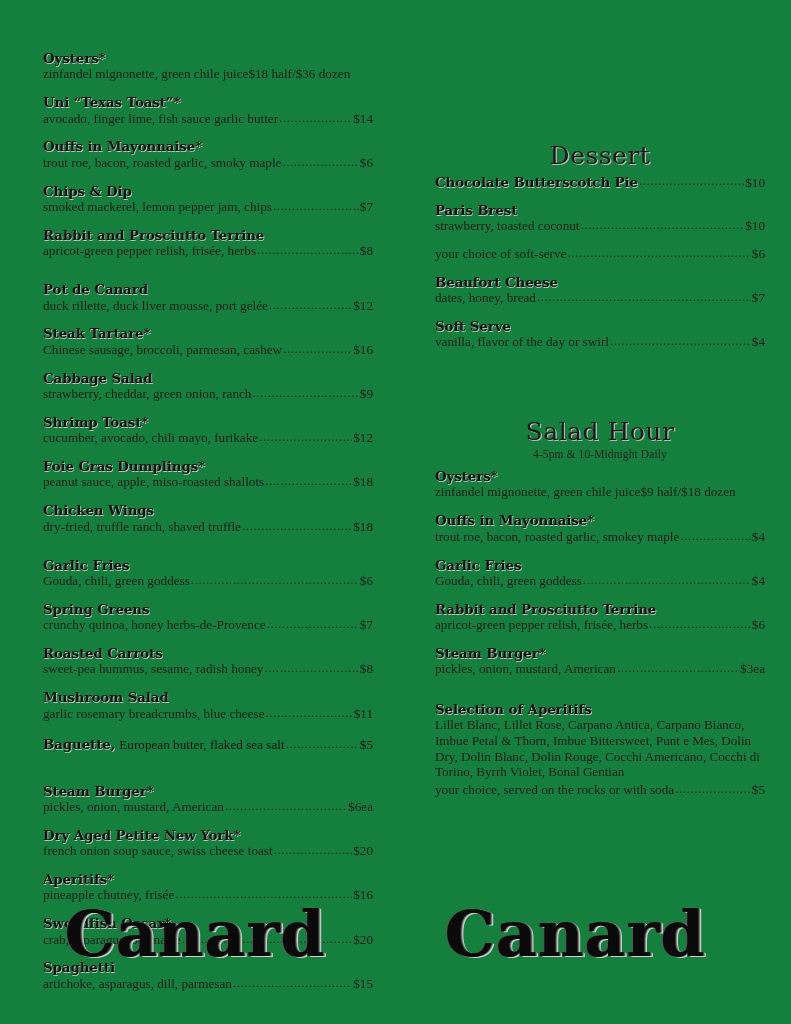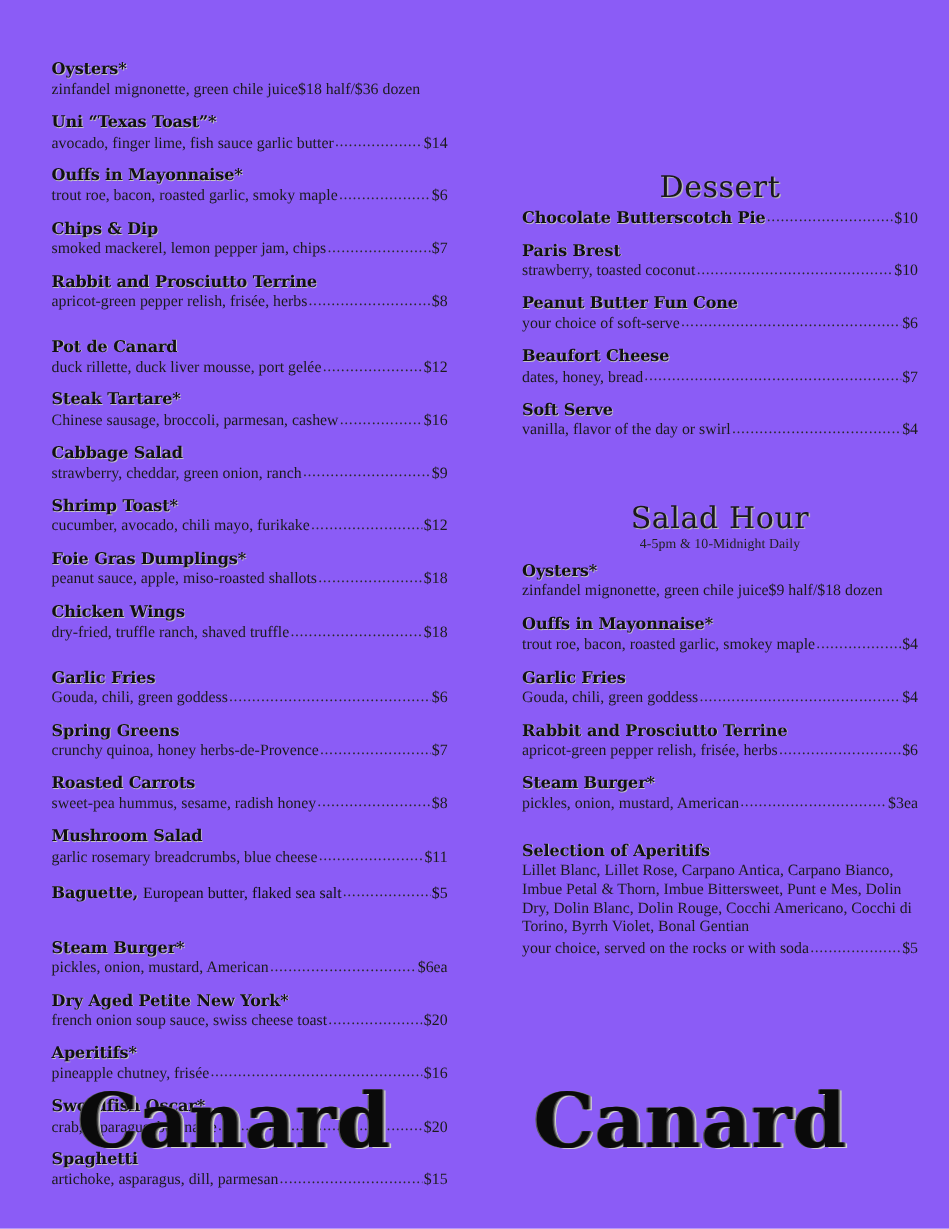"Oysters*" .page { background: #8b5cf6 -> #15803d }
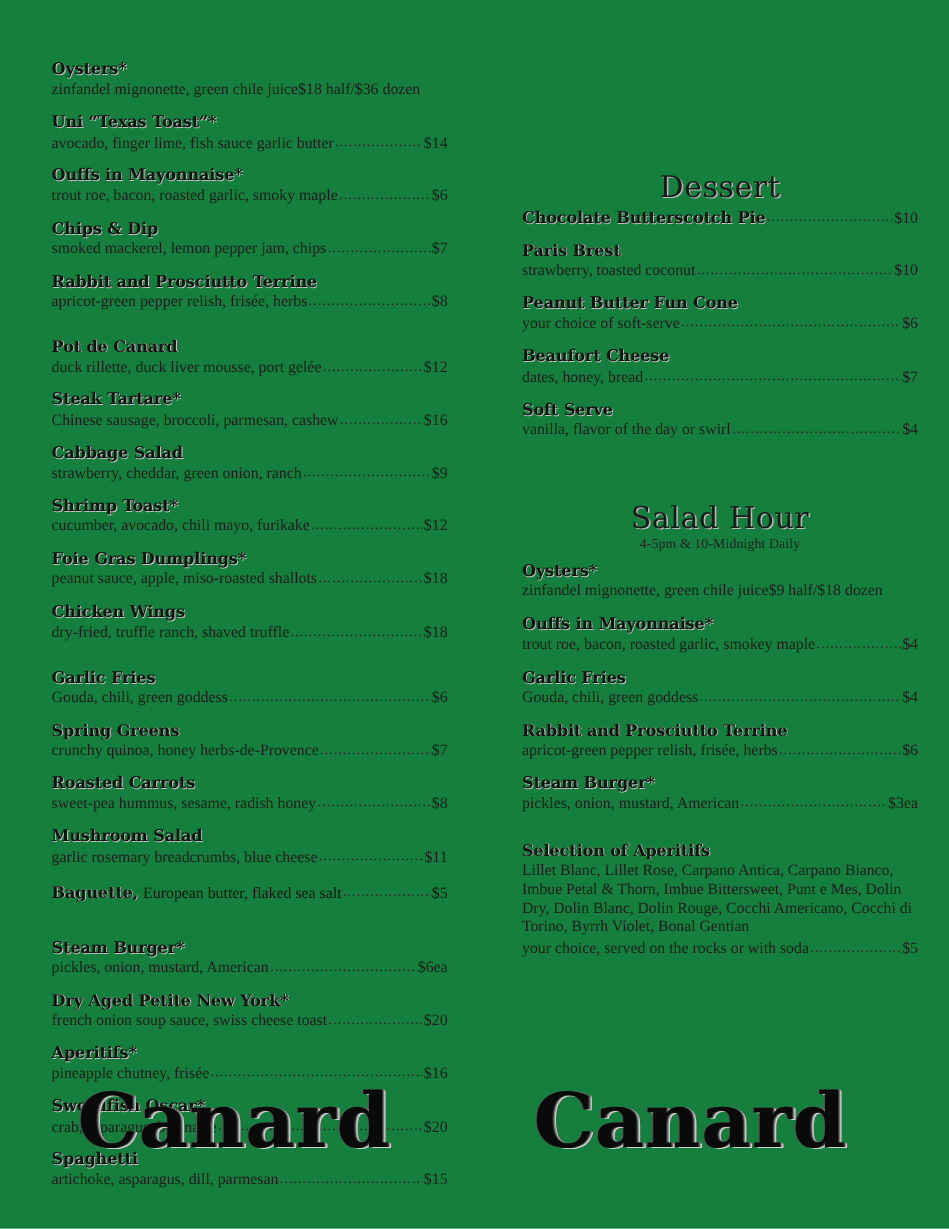"Peanut Butter Fun Cone" div.item-title { html: <div>Peanut Butter Fun Cone</div> -> none }
